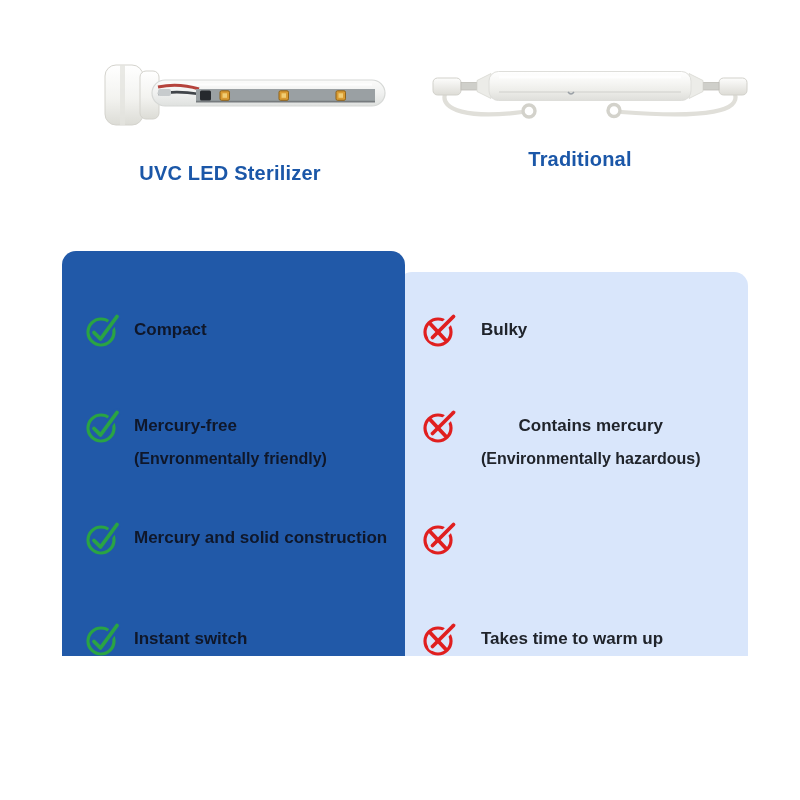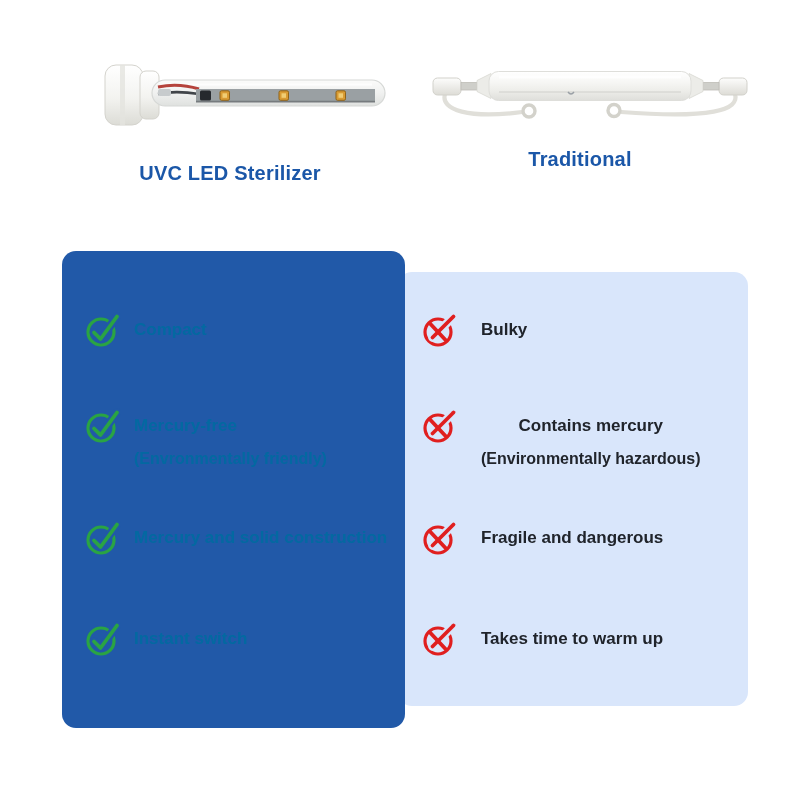"UVC LED Sterilizer" .canvas { height: 800px -> 656px }
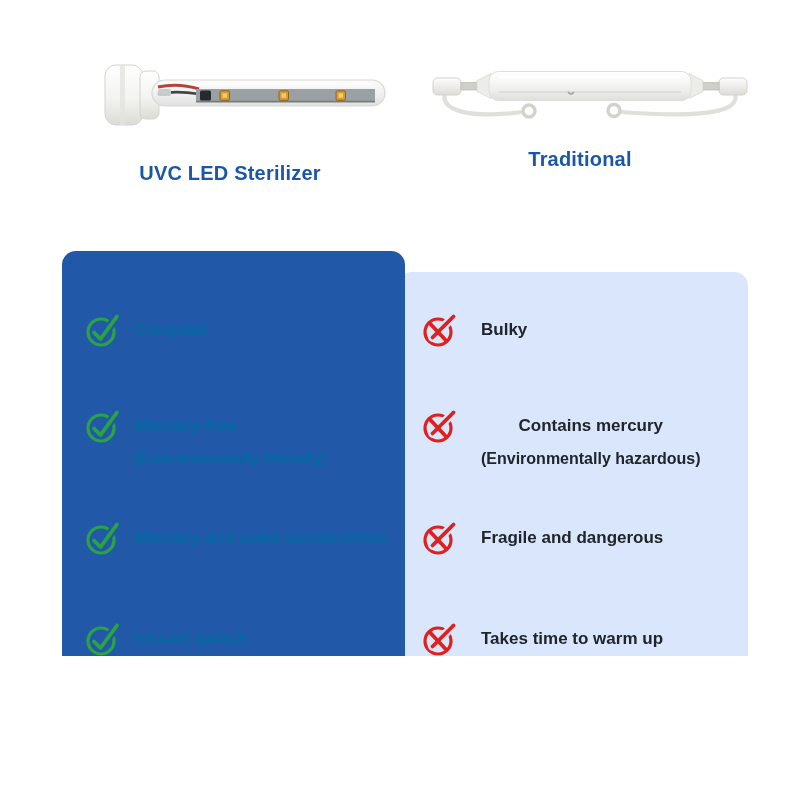"Compact" .left-row .label,.left-row .sub { color: #0369a1 -> #0f172a }
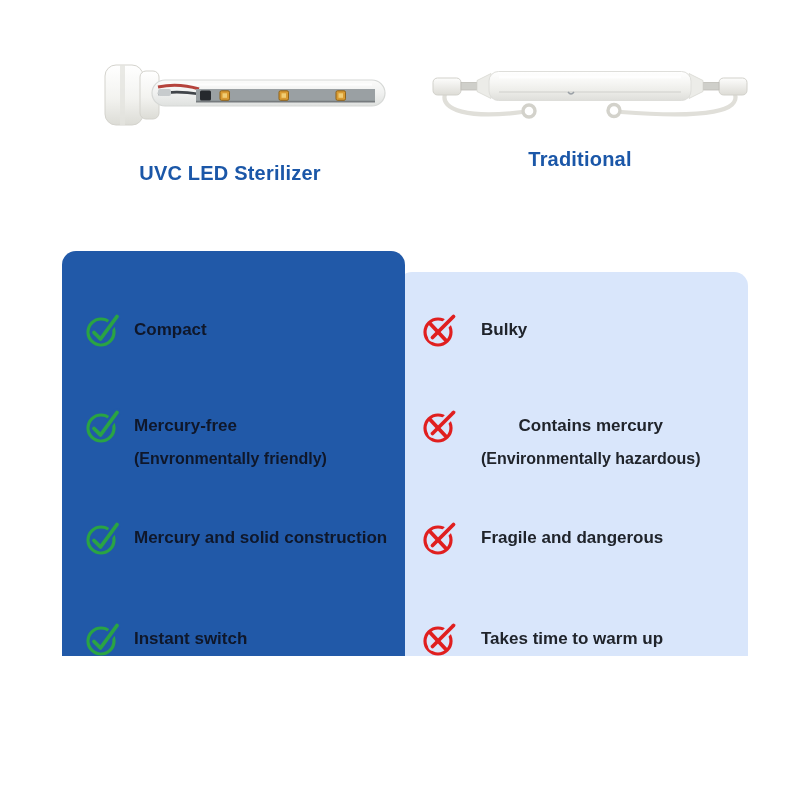"Fragile and dangerous" div.txt { html: <div> <div>Fragile and dangerous</div> </div> -> none }
